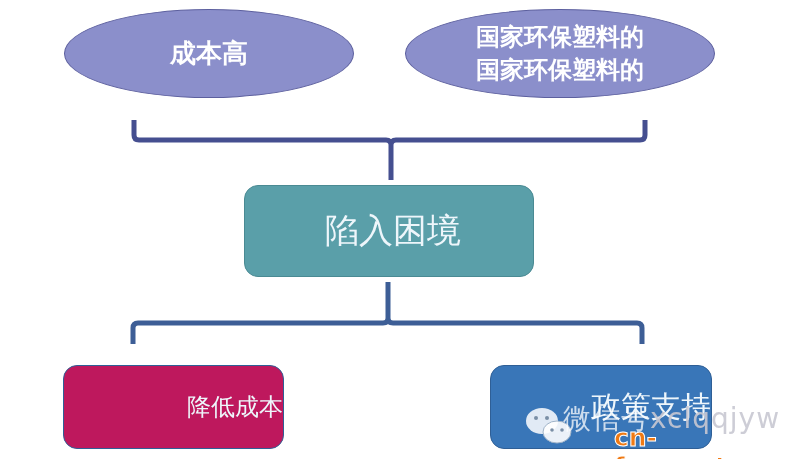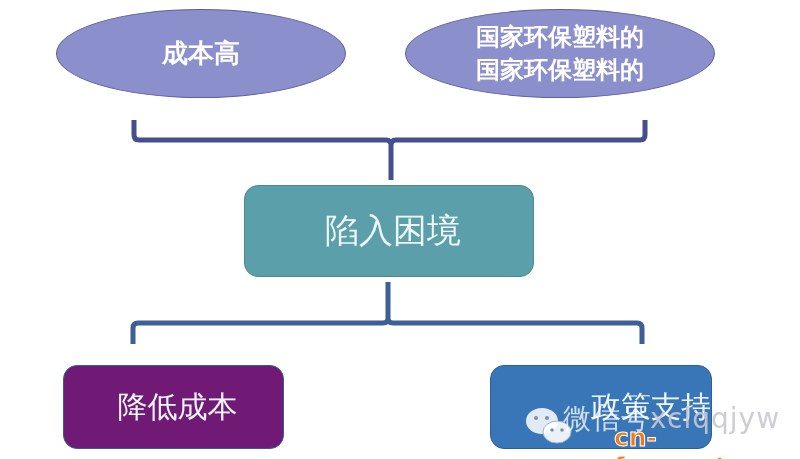"成本高" #e1 { left: 56px -> 64px }
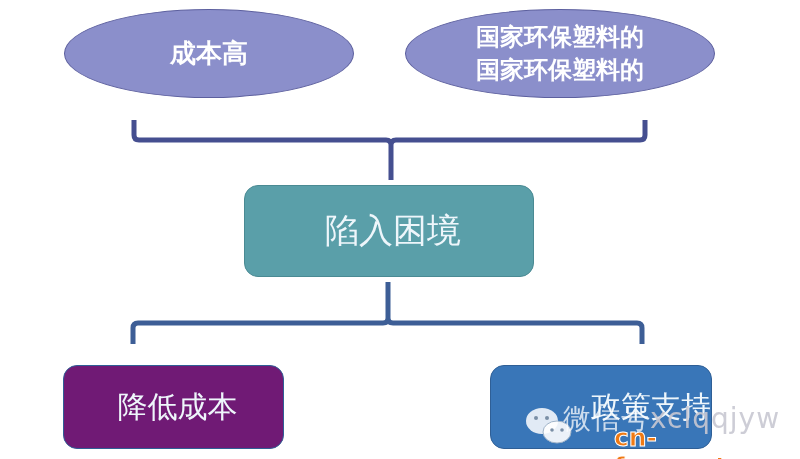"降低成本" #b1 { background: #701a75 -> #be185d; font-size: 30px -> 24px; justify-content: none -> flex-end }
